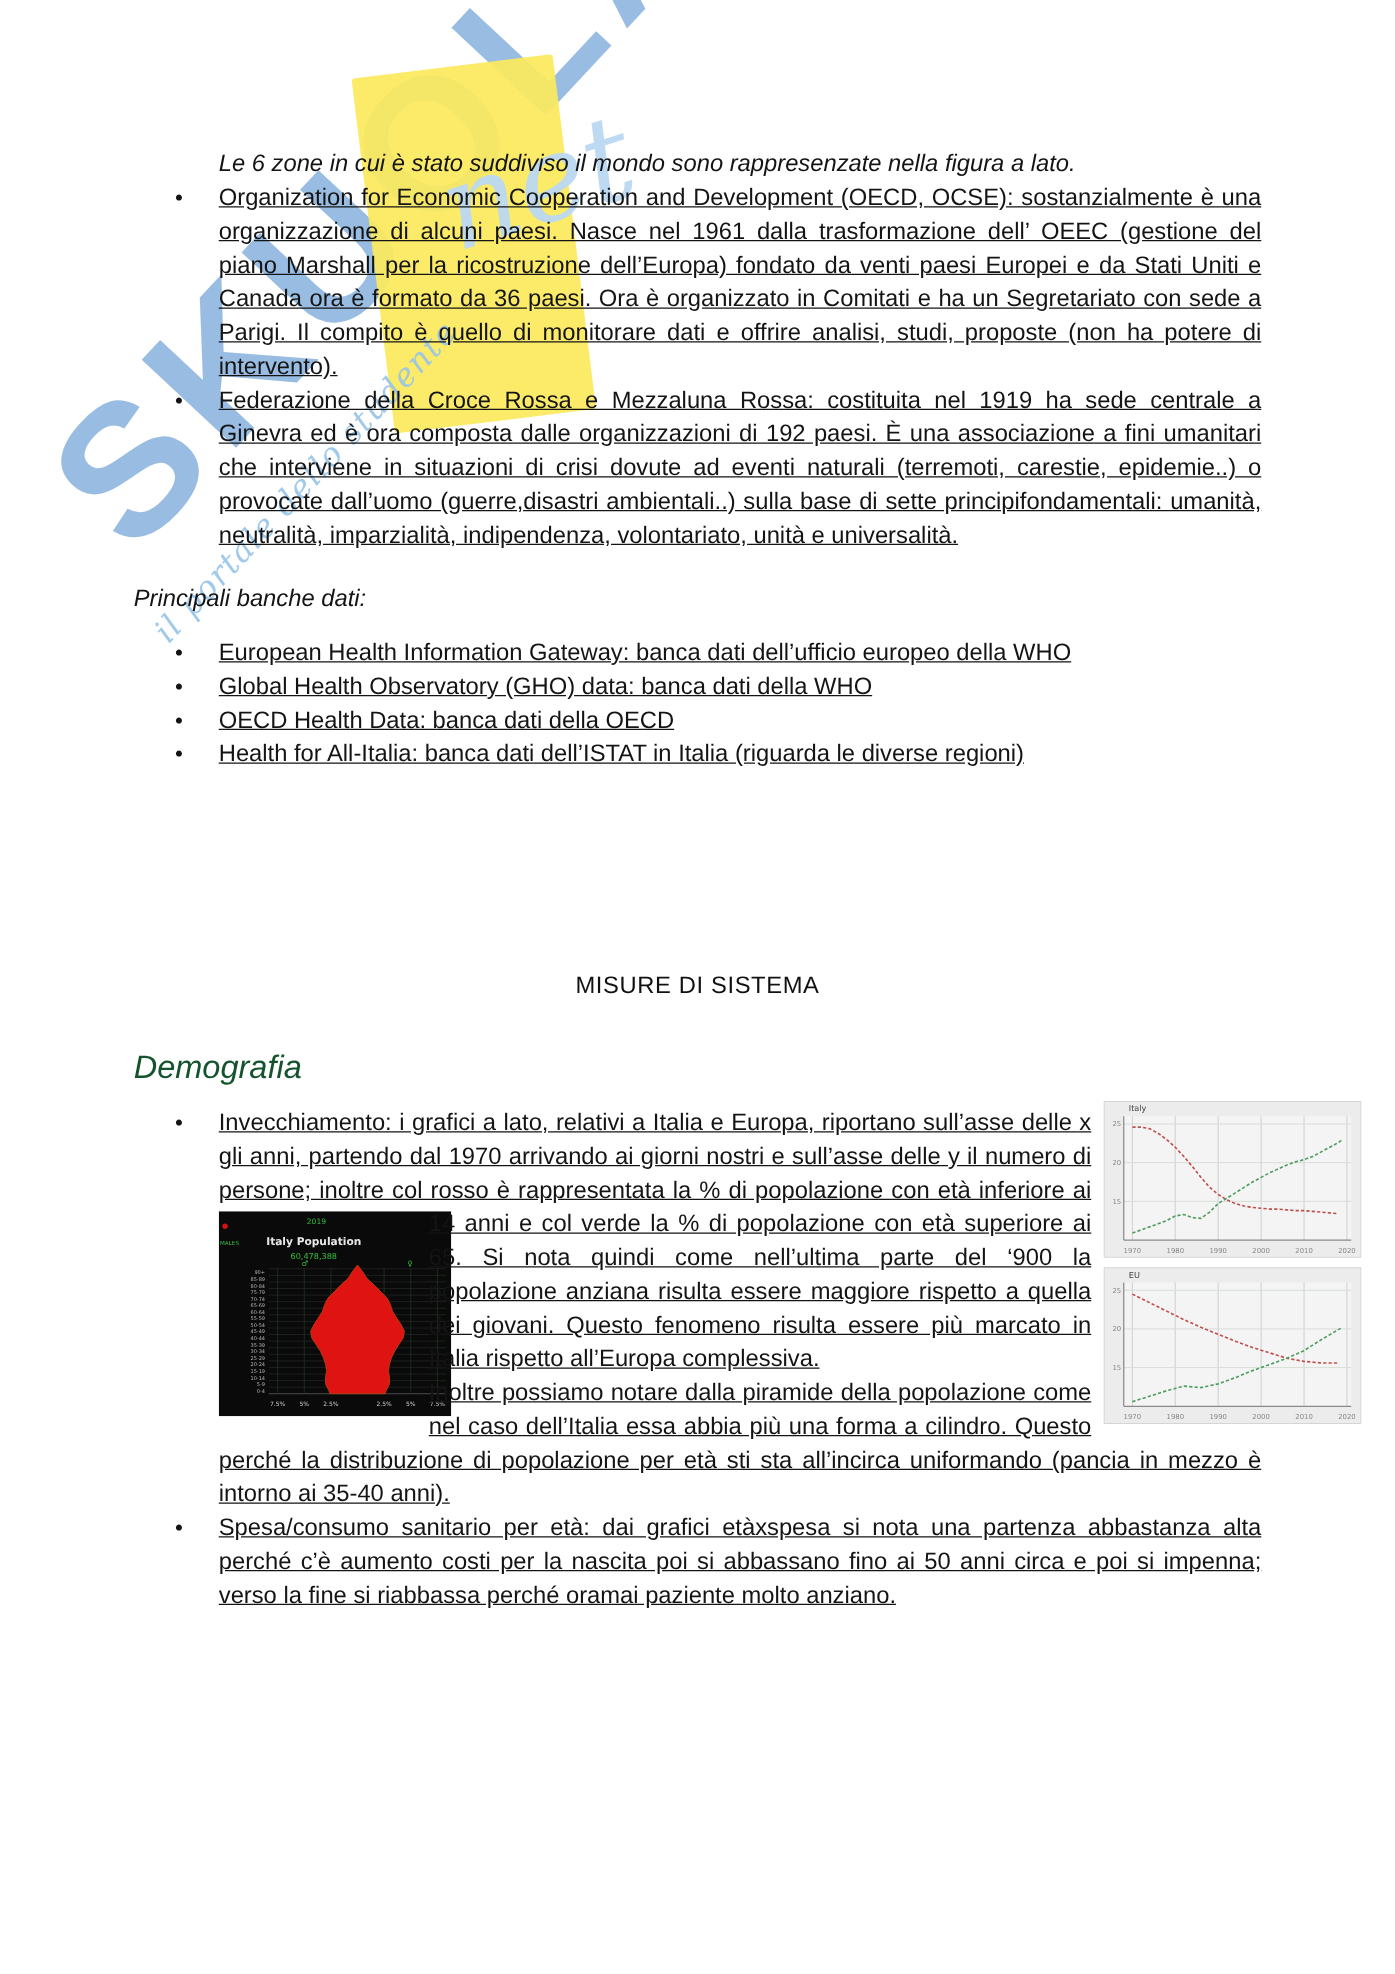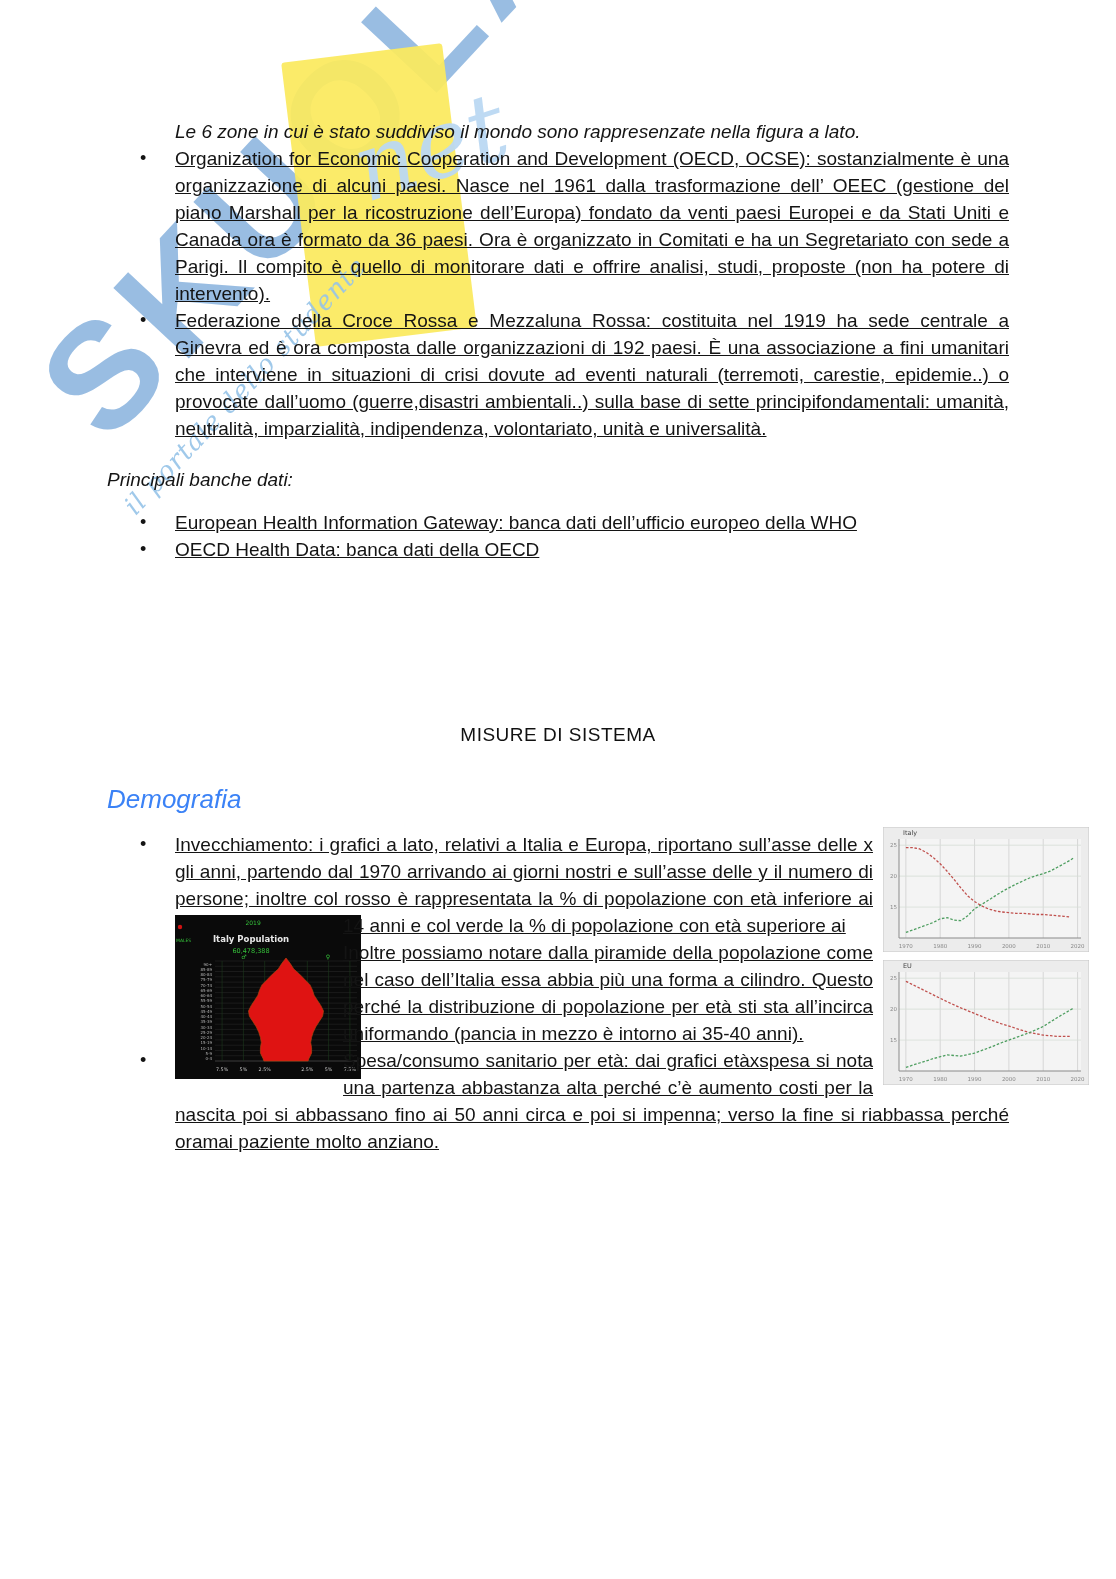"Global Health Observatory (GHO) data:" li { html: none -> <li> <span>Global Health Observatory (GHO) data: banca dati della WHO</span> </li> }
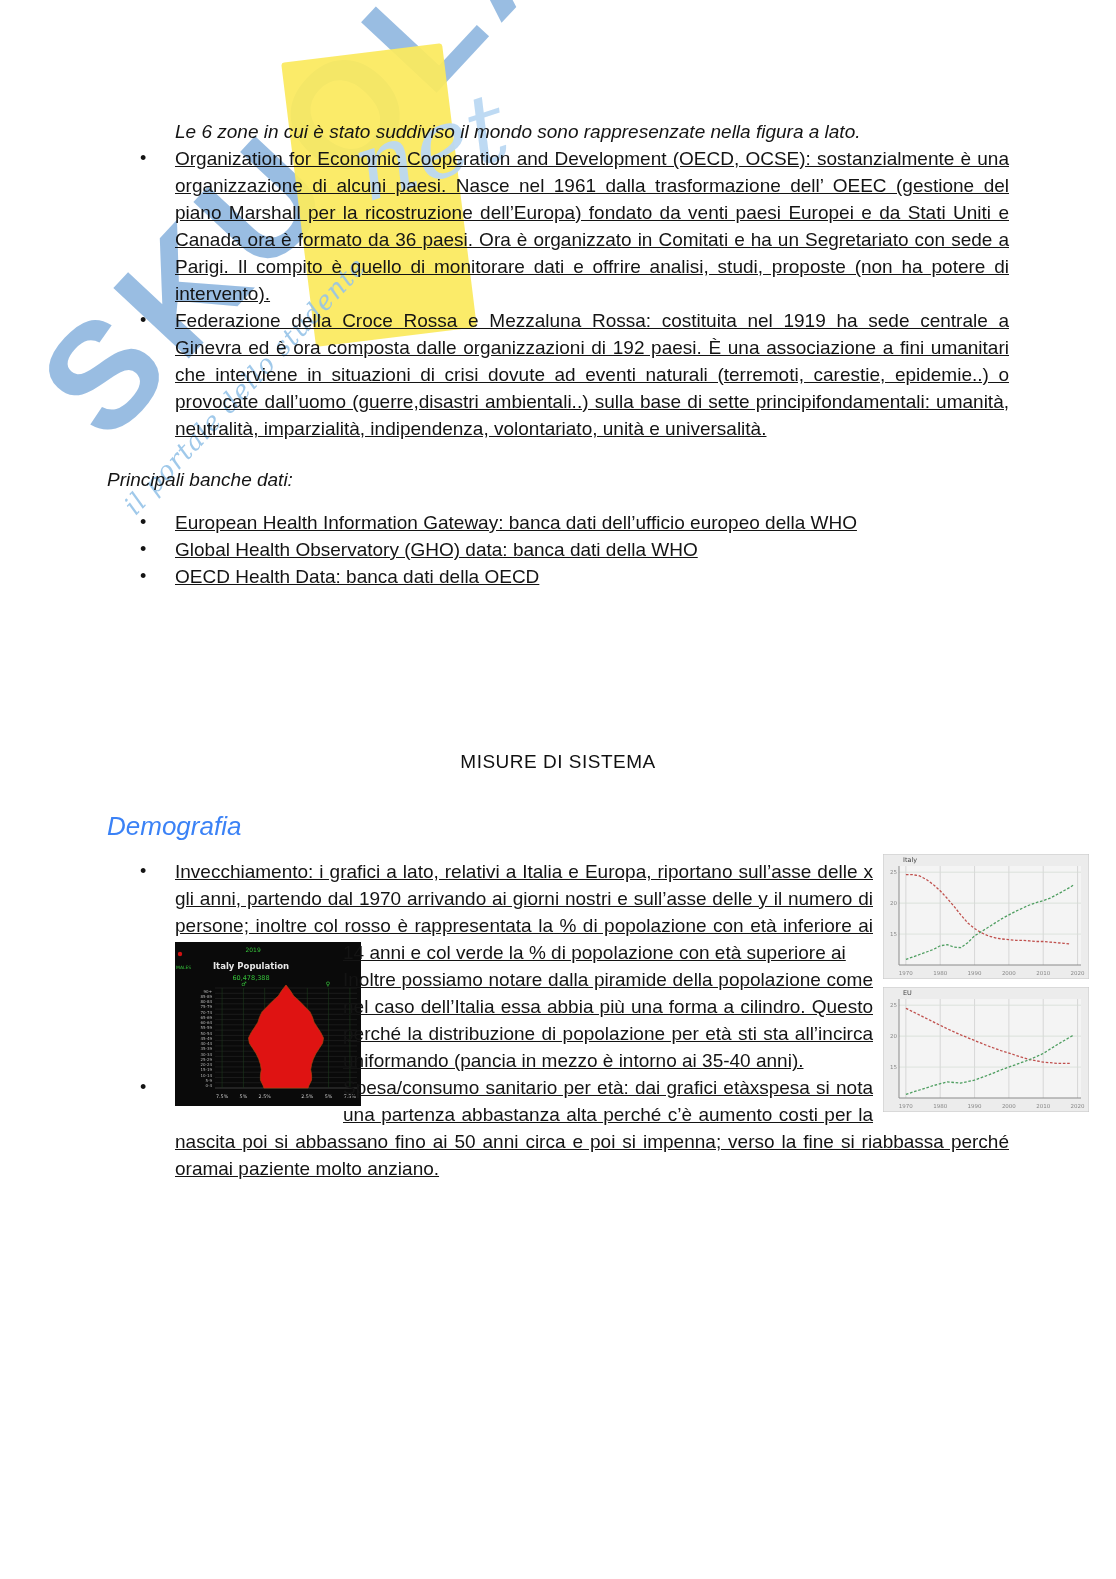"Health for All-Italia: banca dati" li { html: none -> <li> <span>Health for All-Italia: banca dati dell’ISTAT in Italia (riguarda le diverse regioni)</span> </li> }
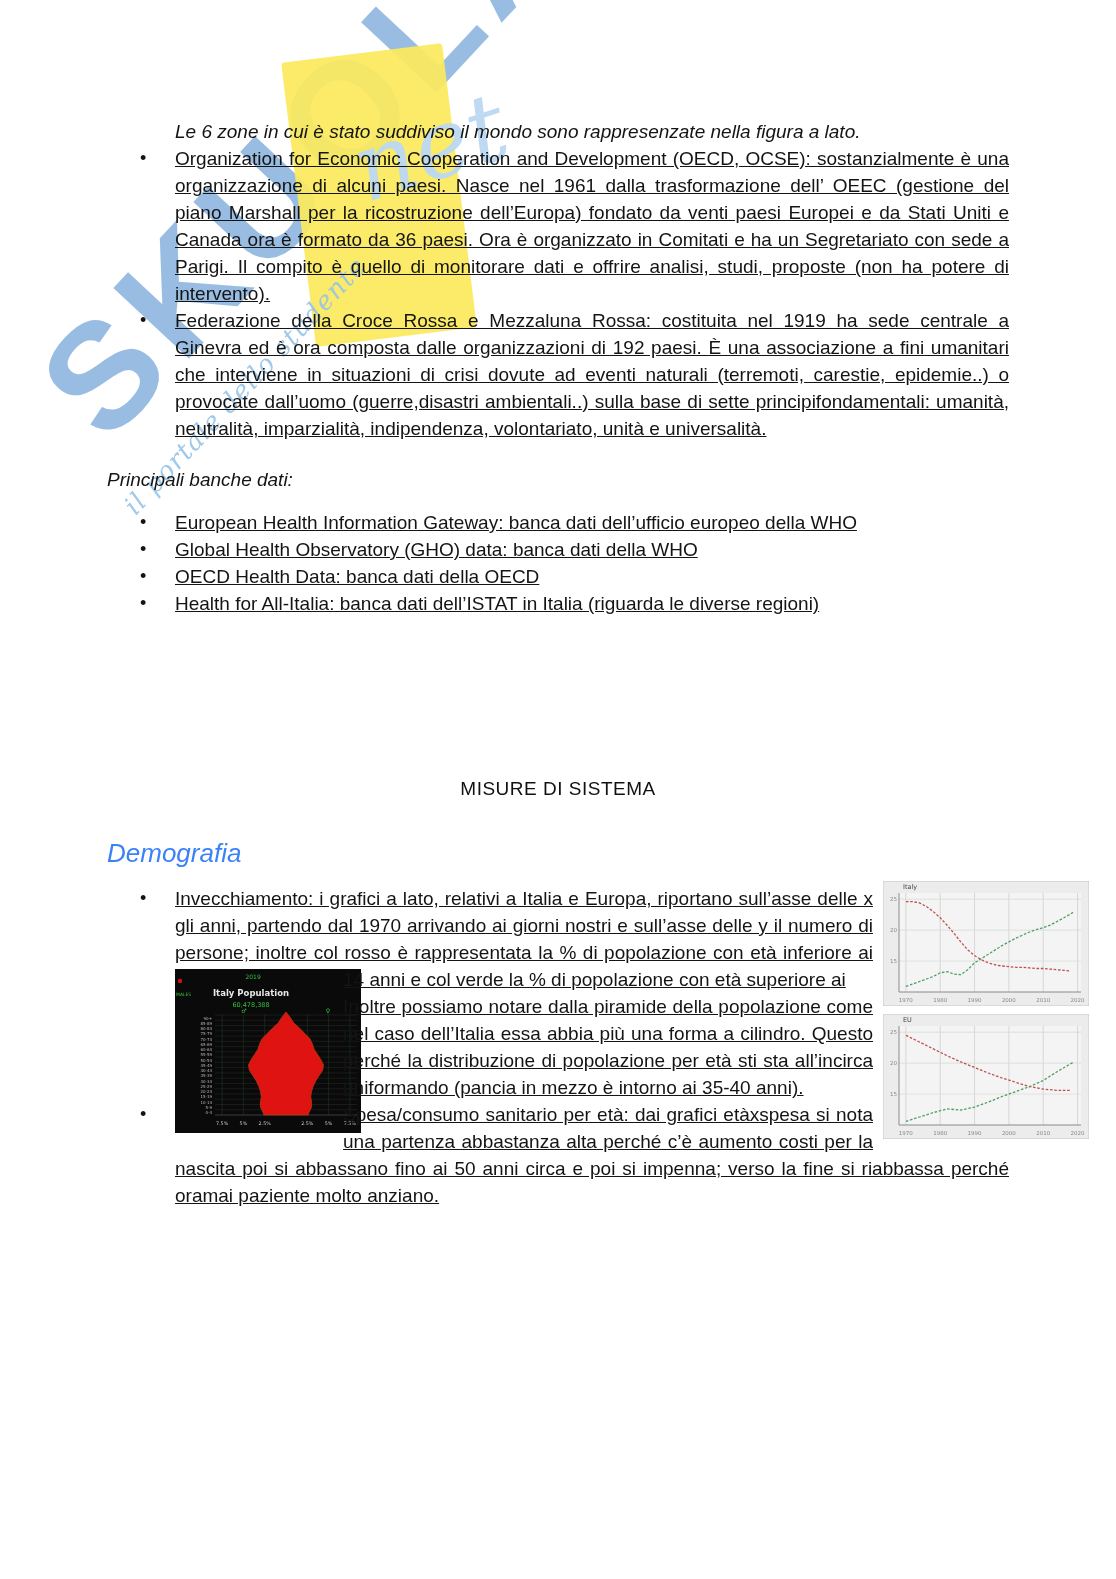"Demografia" h2 { color: #3b82f6 -> #14532d }
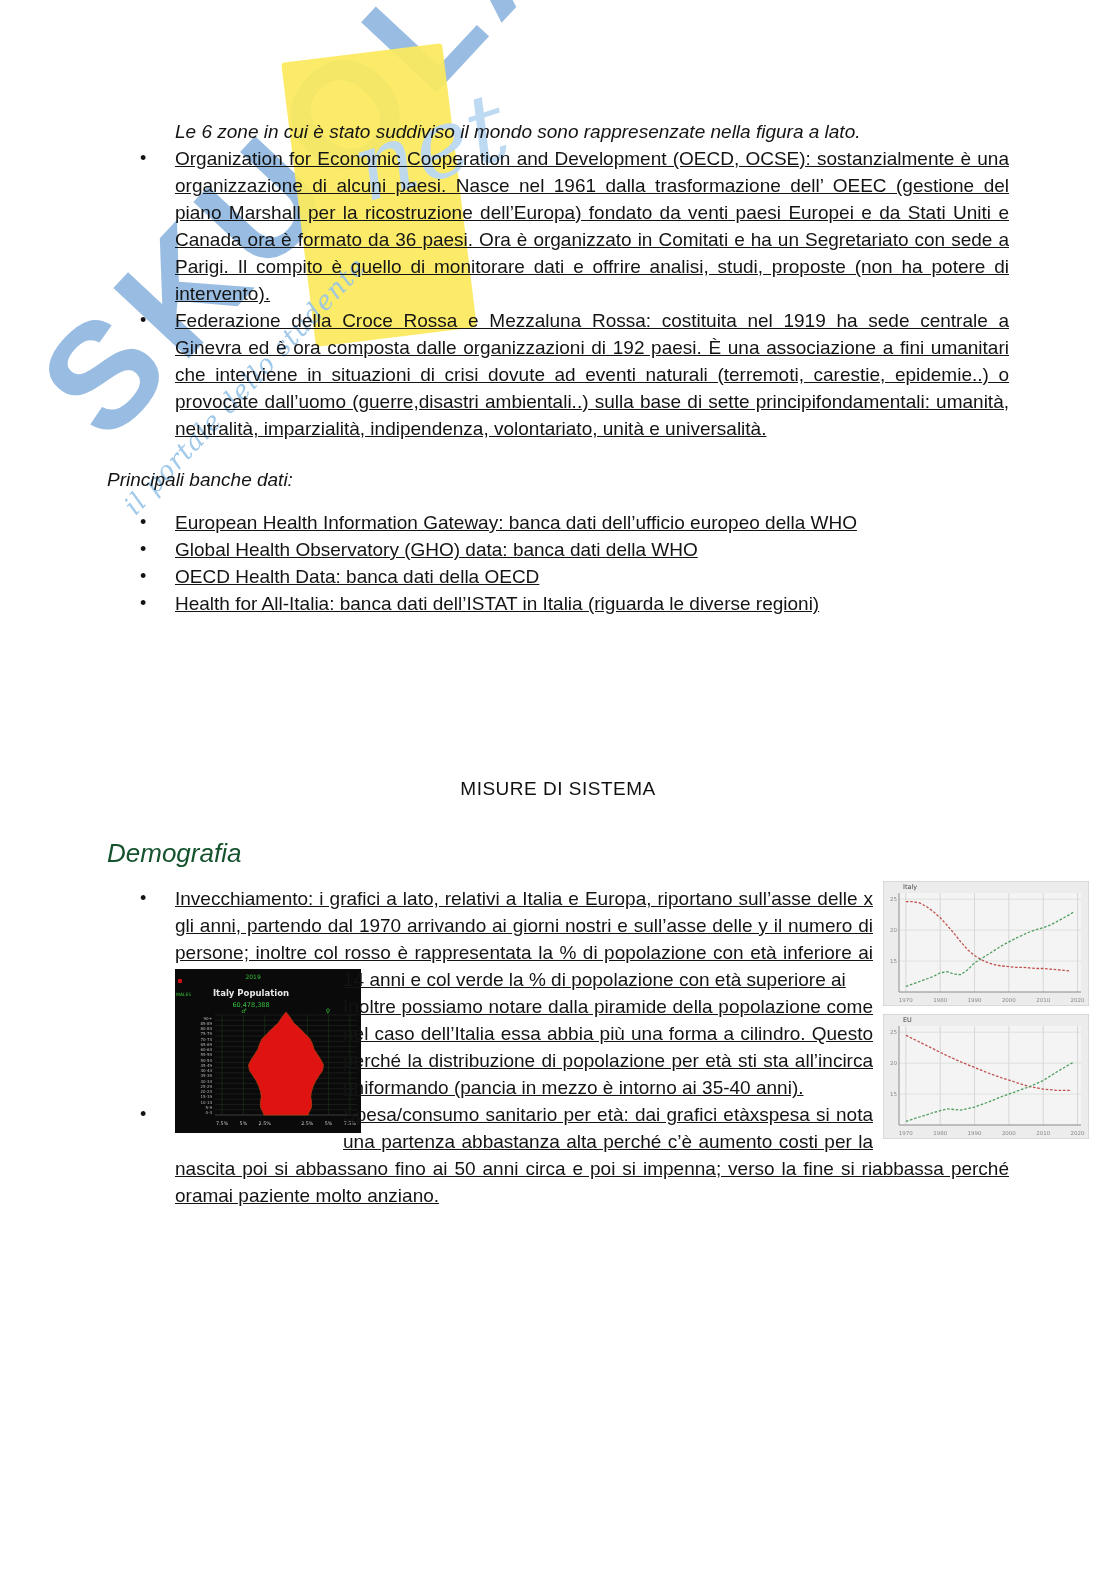"65. Si nota quindi come" span { html: none -> <span>65. Si nota quindi come nell’ultima parte del ‘900 la popolazione anziana risulta essere maggiore rispetto a quella dei giovani. Questo fenomeno risulta essere più marcato in Italia rispetto all’Europa complessiva.</span> }
